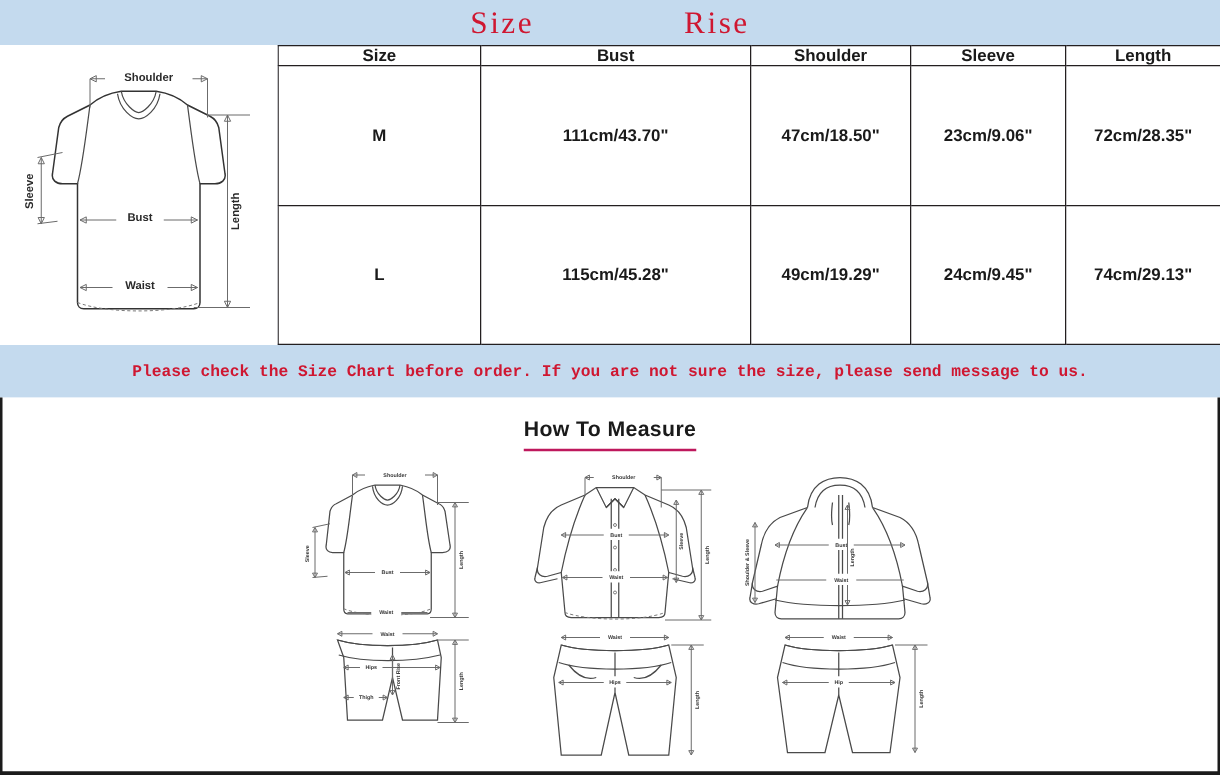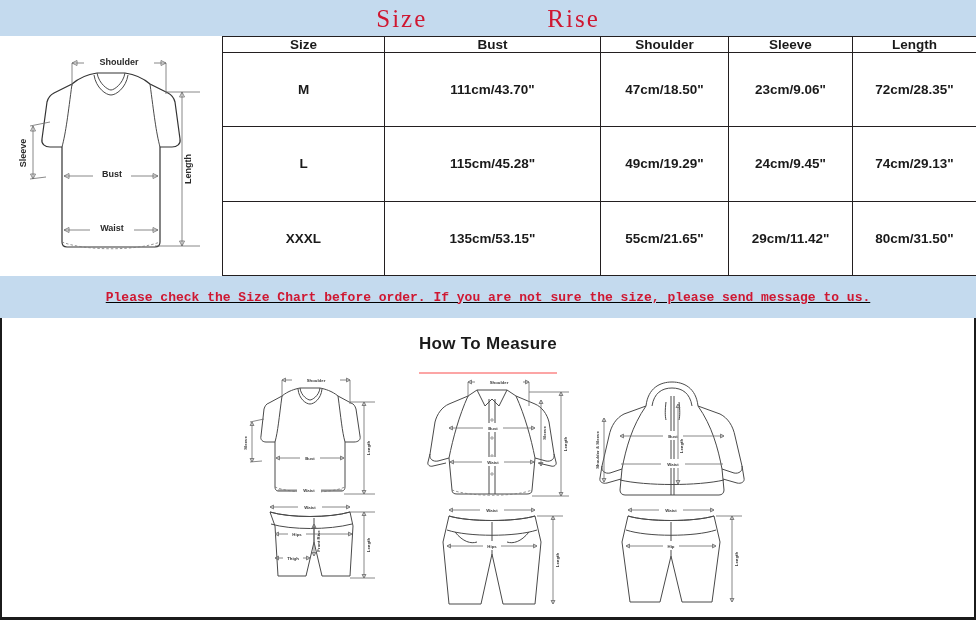"XXXL" tr { html: <tr> <td>XXXL</td> <td>135cm/53.15"</td> <td>55cm/21.65"</td> <td>29cm/11.42"</td> <td>80cm/31.50"</td> </tr> -> none }
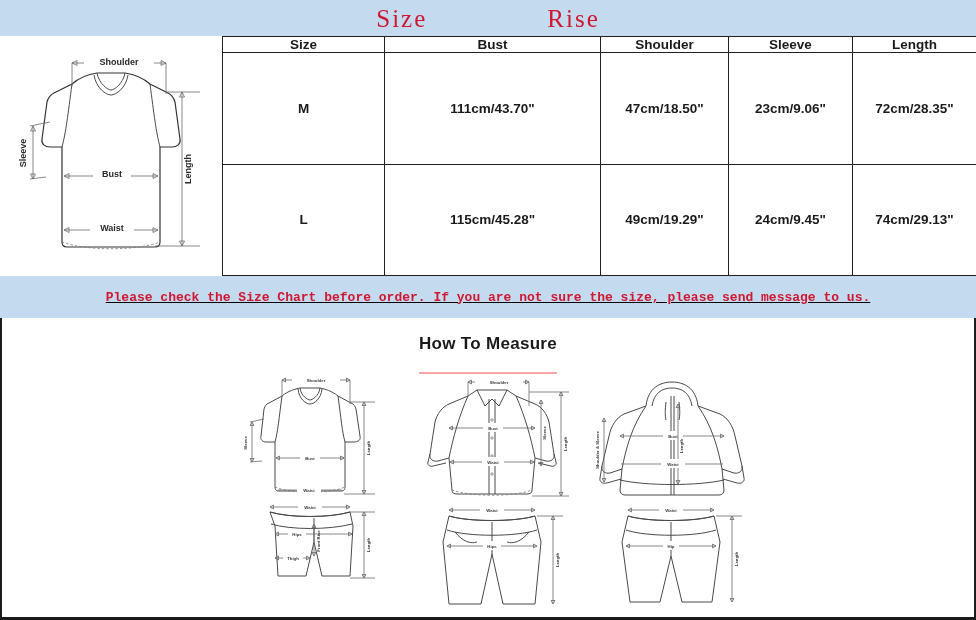"Please check the Size Chart" .notice { text-decoration: underline -> none }
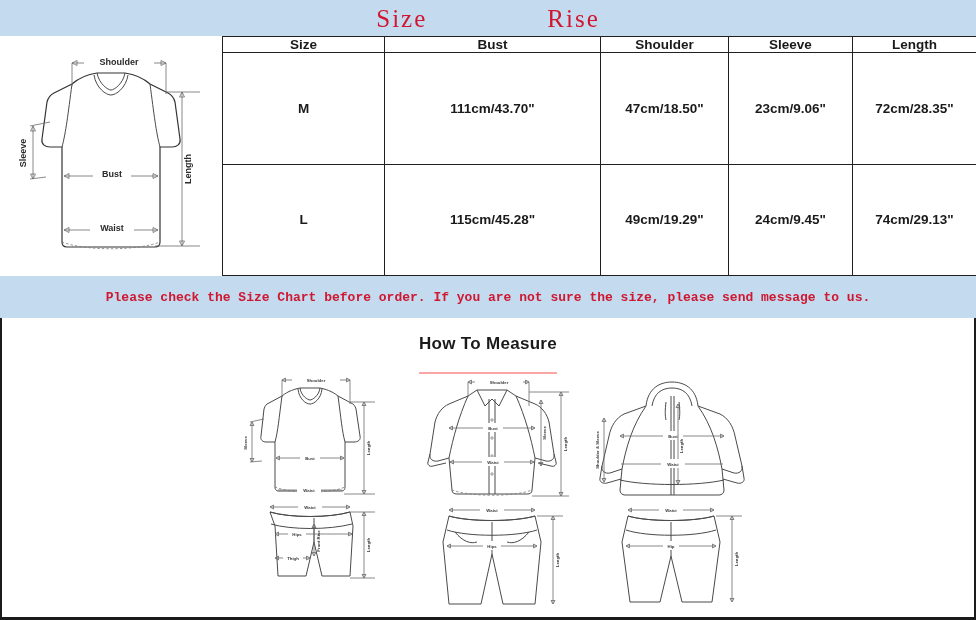"How To Measure" .htm-title u { border-bottom: 2px solid #fca5a5 -> 2px solid #be185d; padding-bottom: 19px -> 6px }
